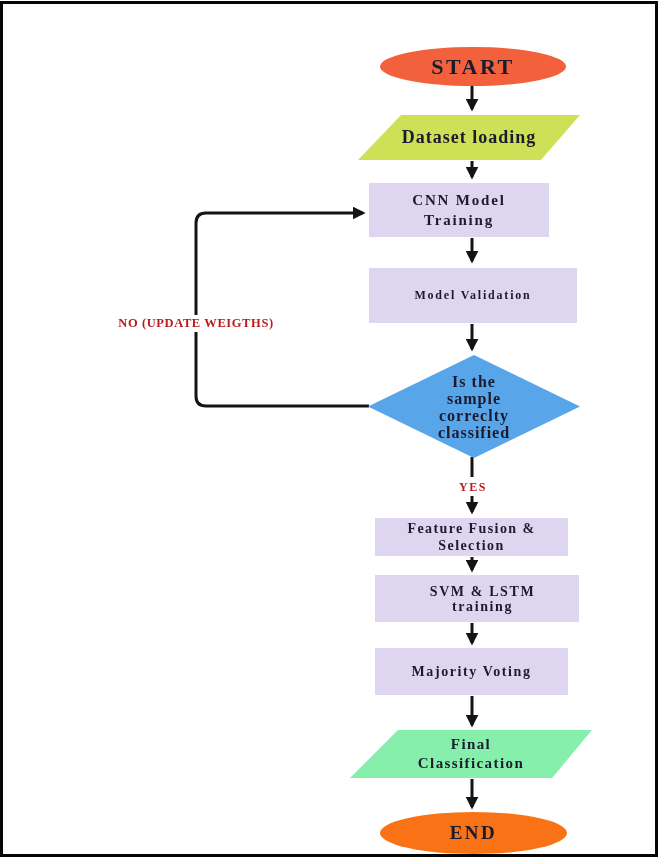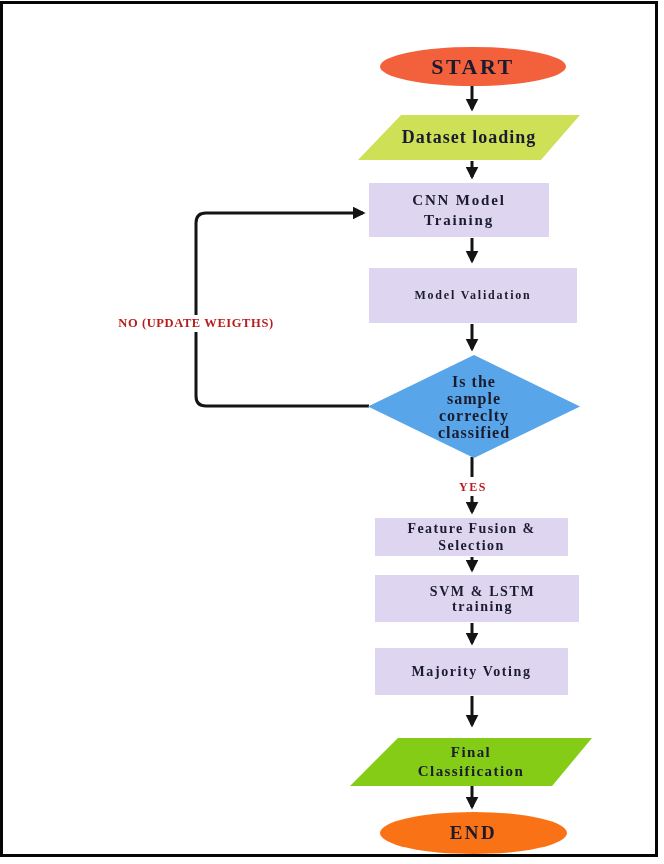"Final" div.node { background: #84cc16 -> #86efac; margin-top: 8px -> none }
